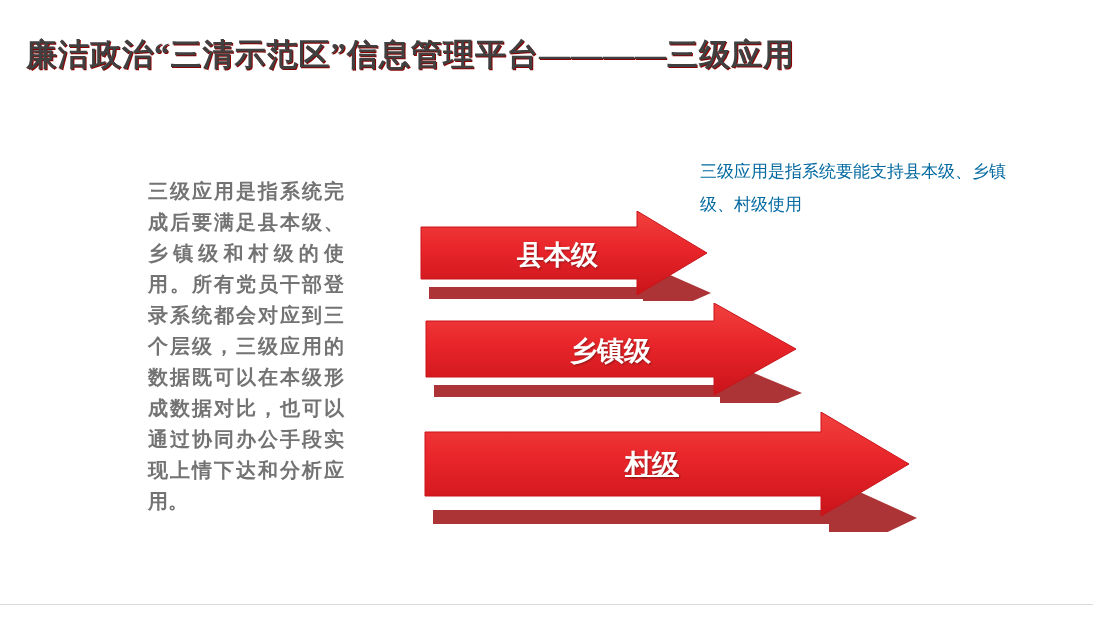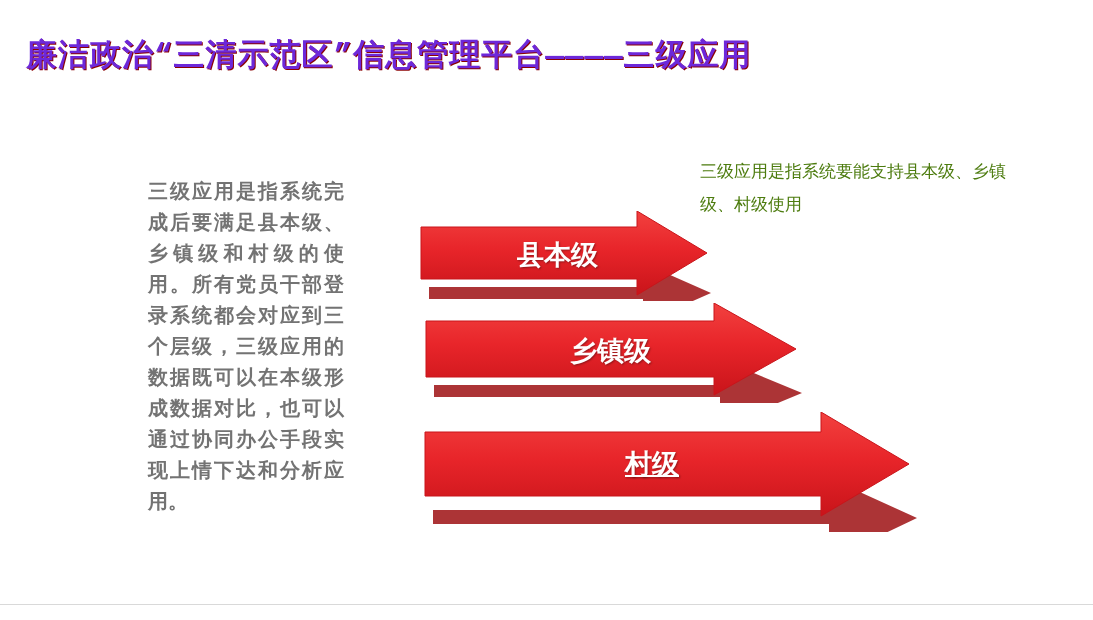"廉洁政治“三清示范区”信息管理平台————三级应用" .title { color: #6d28d9 -> #404040; font-family: Liberation Mono, monospace -> Liberation Serif, serif }
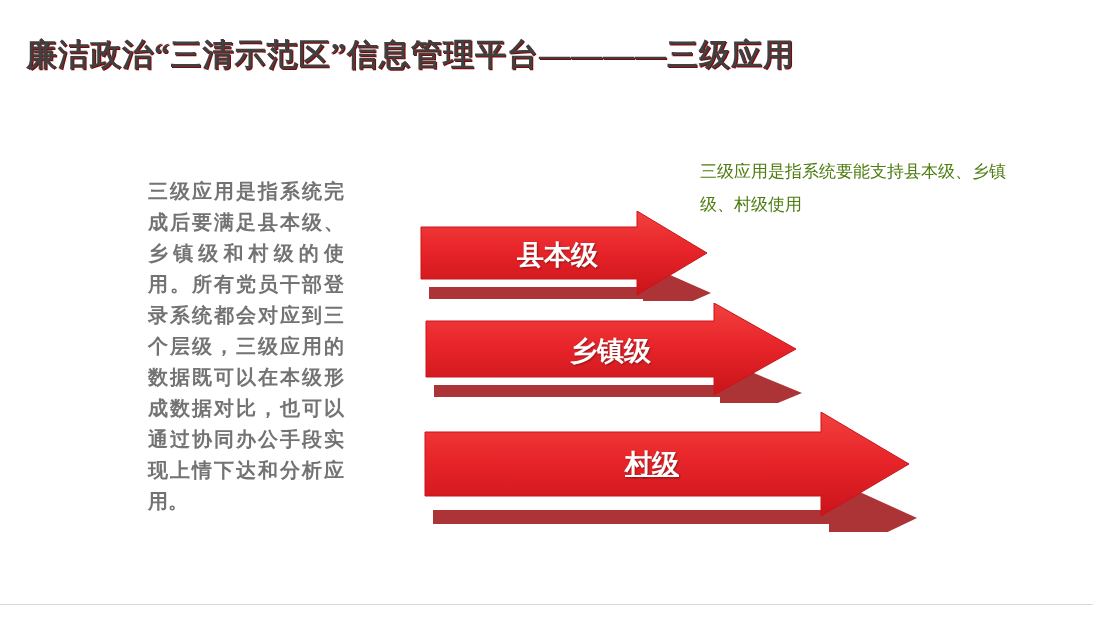"三级应用是指系统要能支持县本级、乡镇级、村级使用" .right-note { color: #4d7c0f -> #0369a1 }
